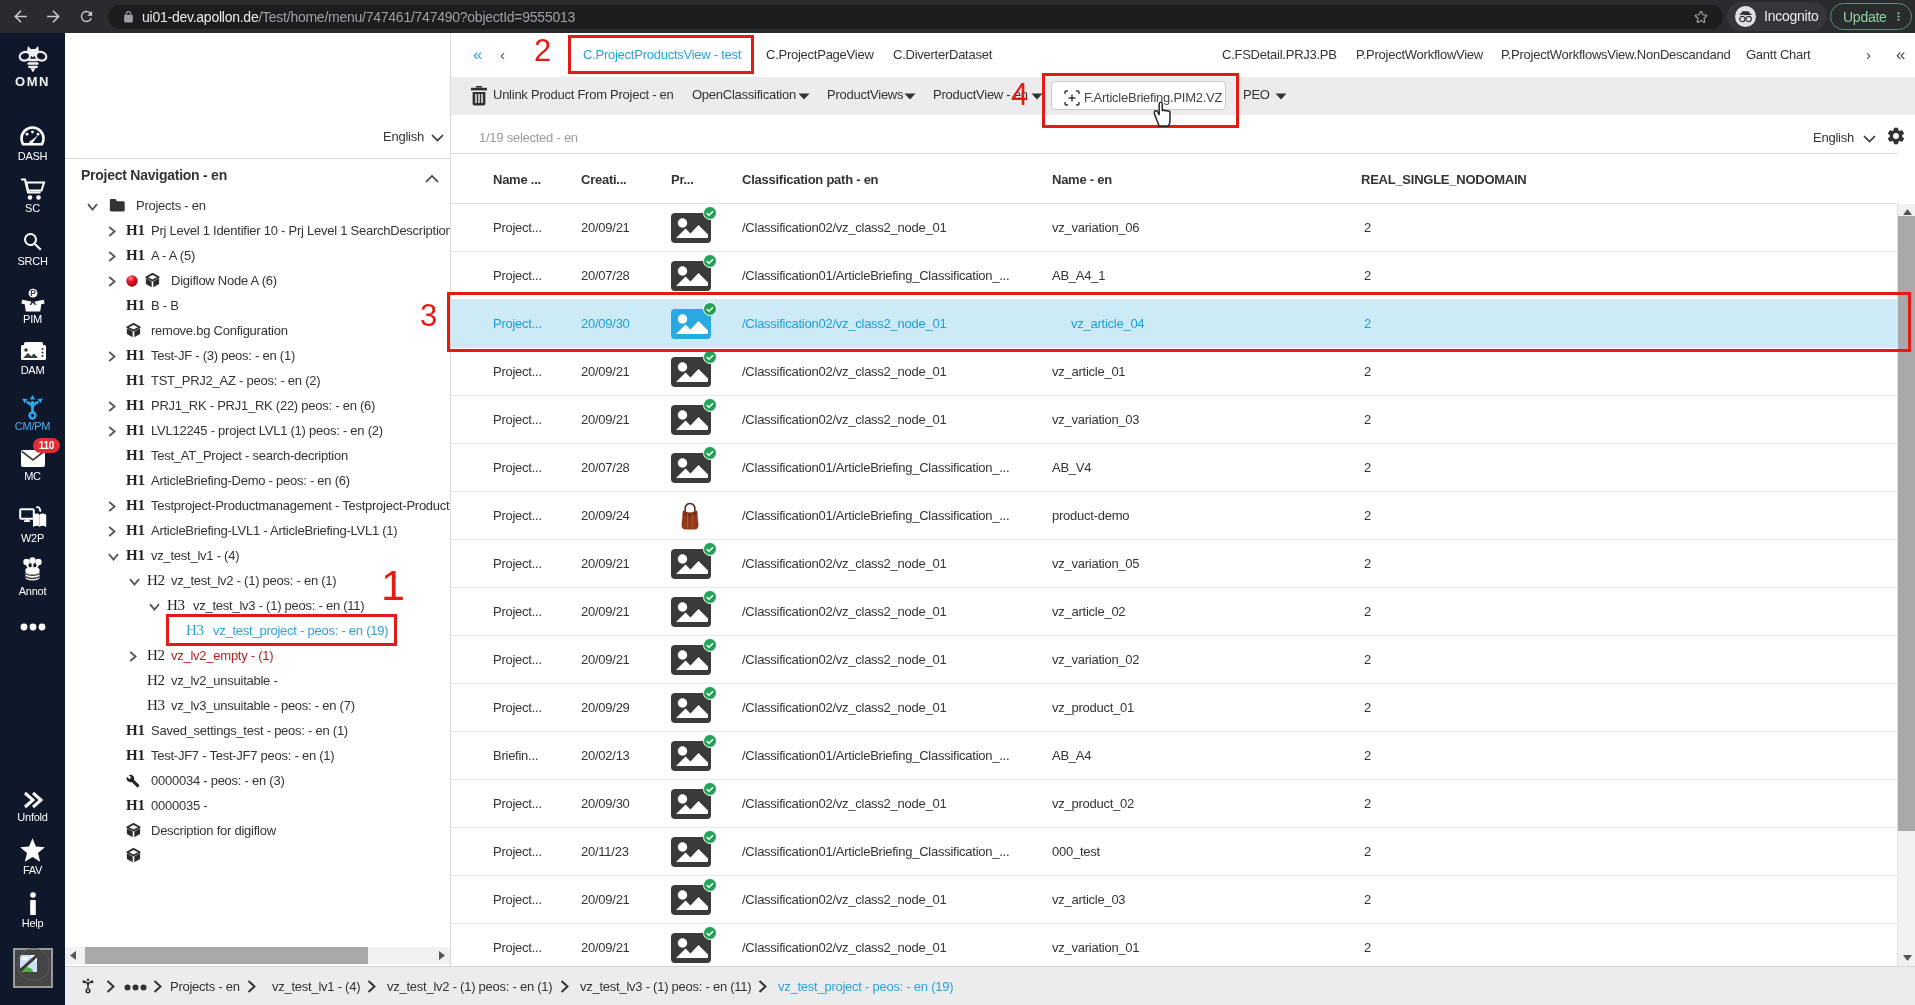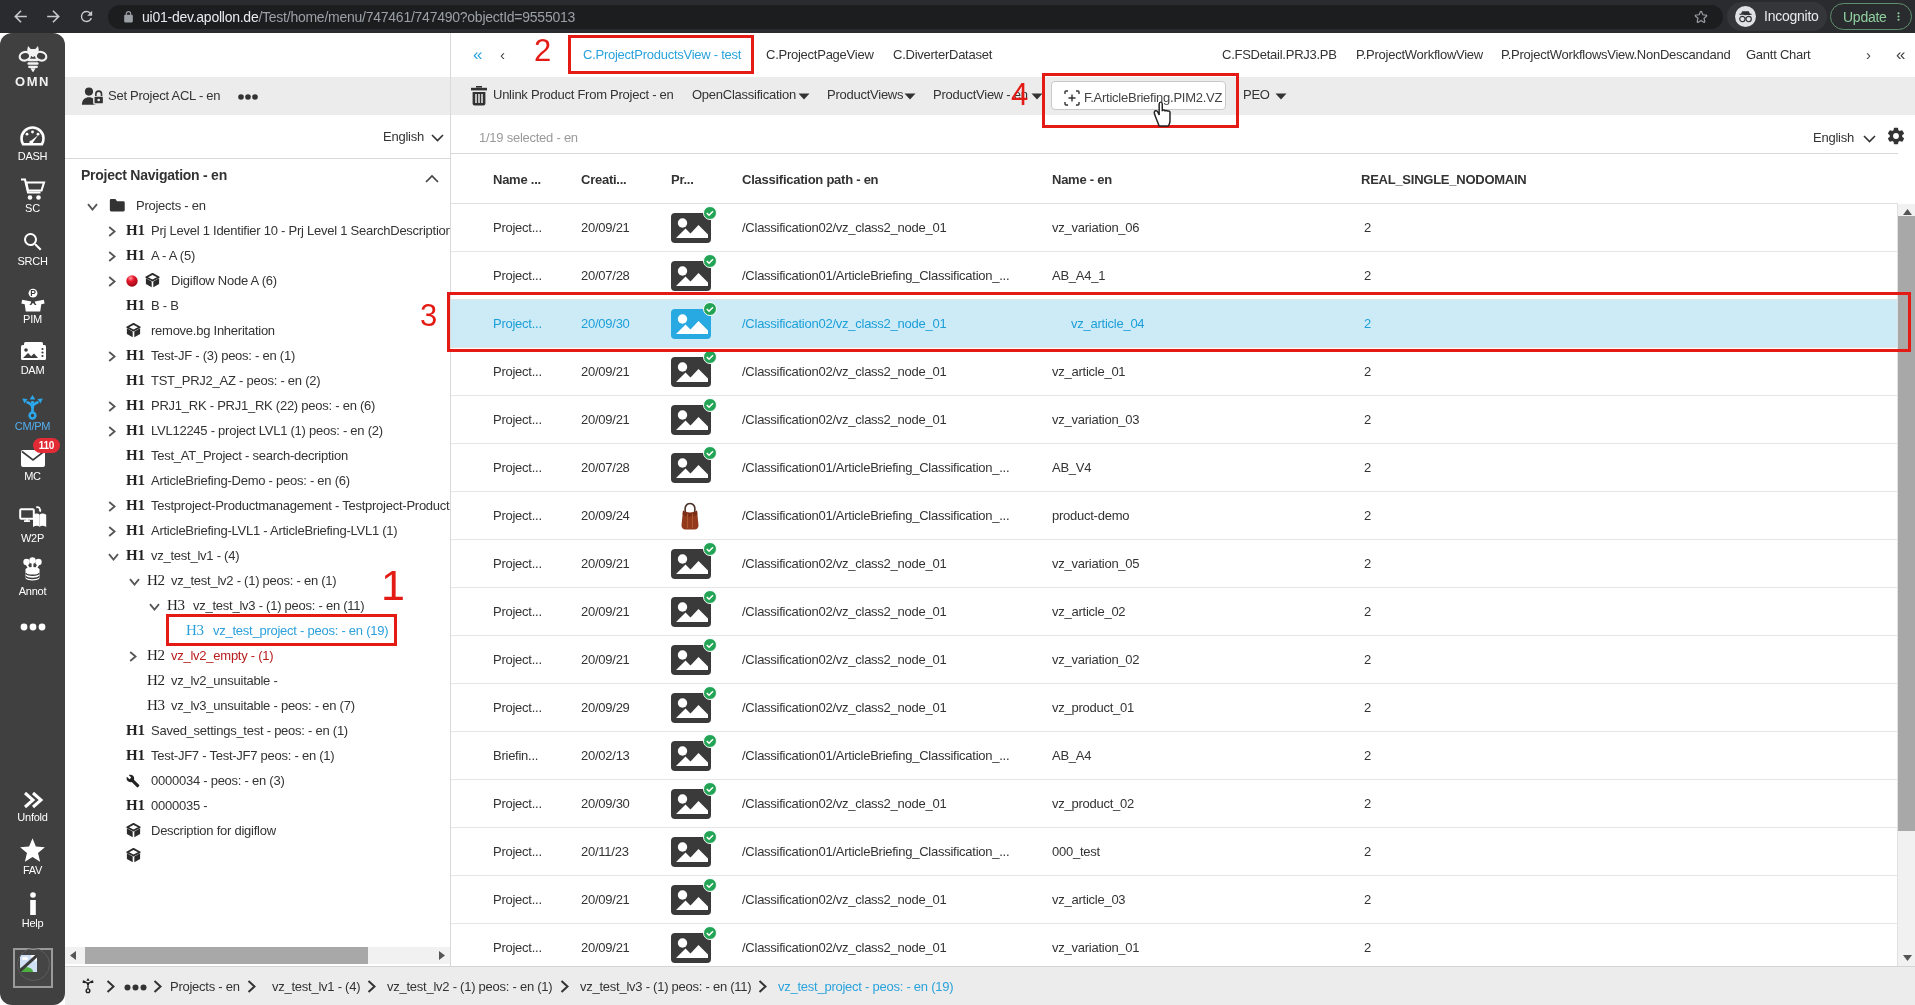"OMN" #sidebar { background: #404040 -> #0f172a; border-radius: 12px -> none }
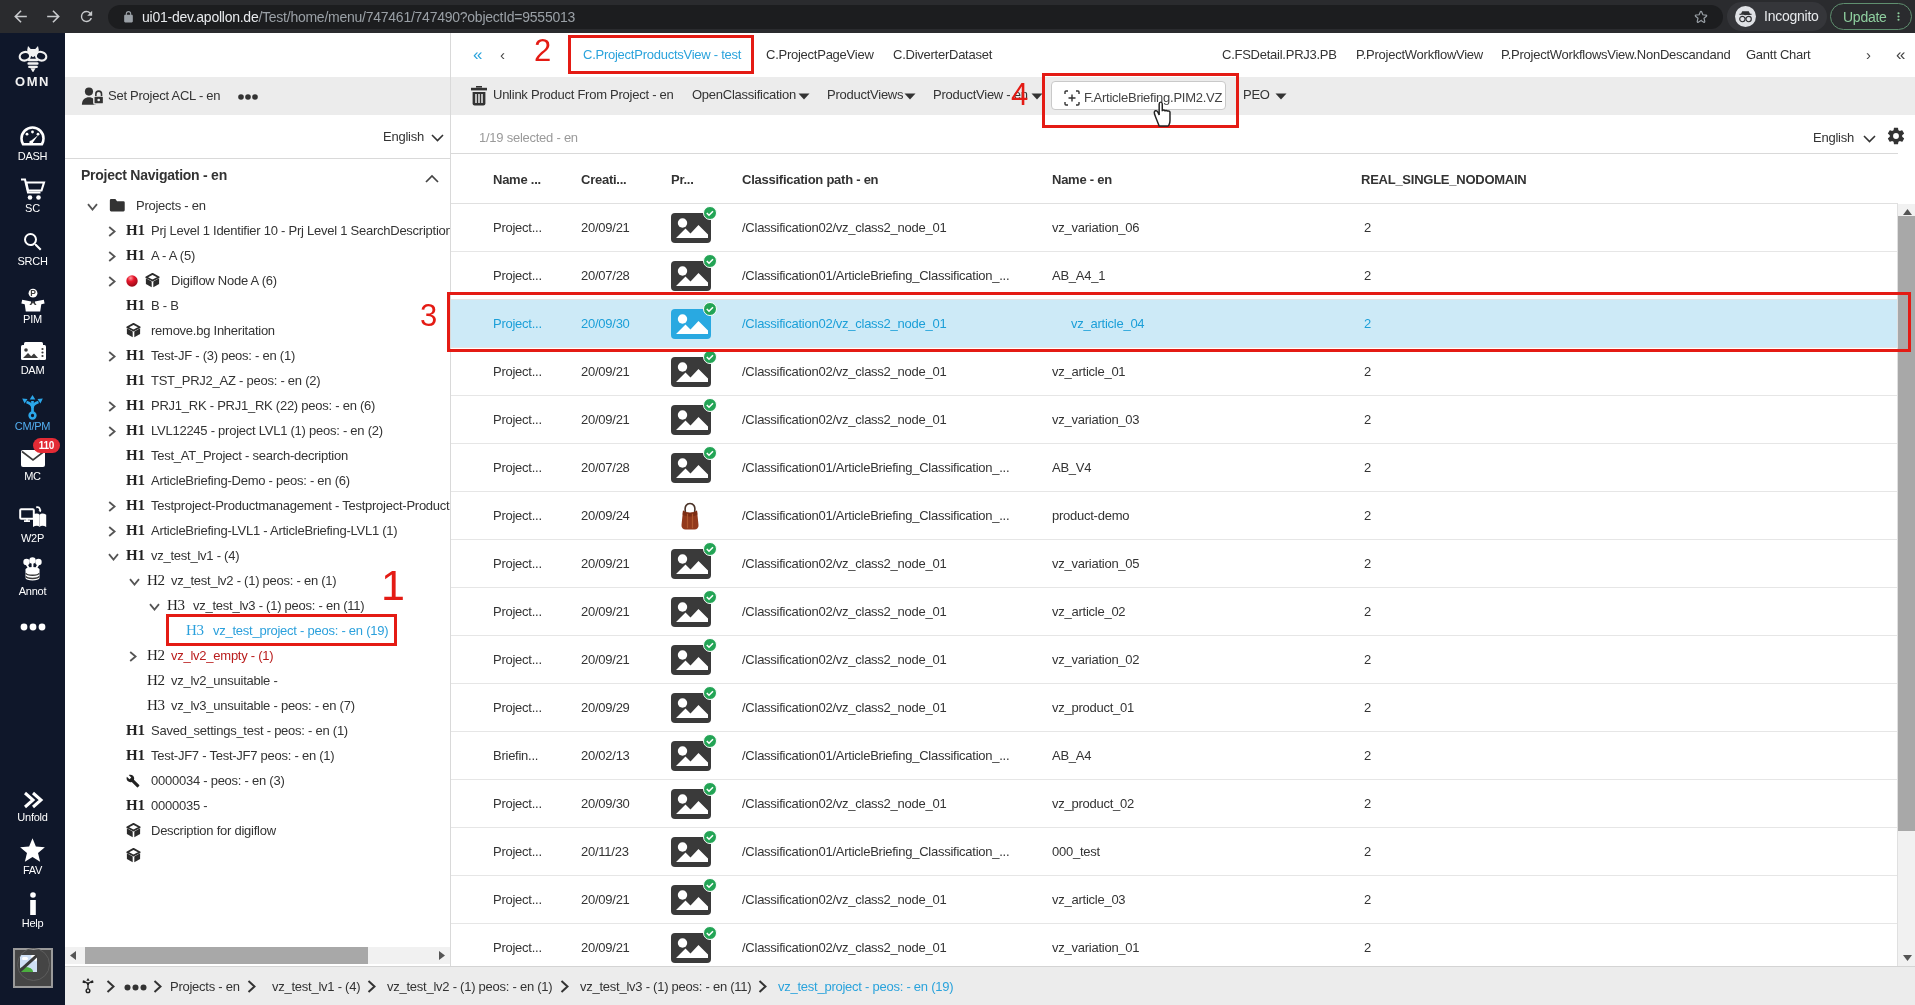"Set Project ACL - en" div.graybar { html: <div> <svg> <circle></circle> <path></path> <rect></rect> <path></path> <circle></circle> </svg> <span>Set Project ACL - en</span> <svg> <circle></circle> <circle></circle> <circle></circle> </svg> </div> -> none }
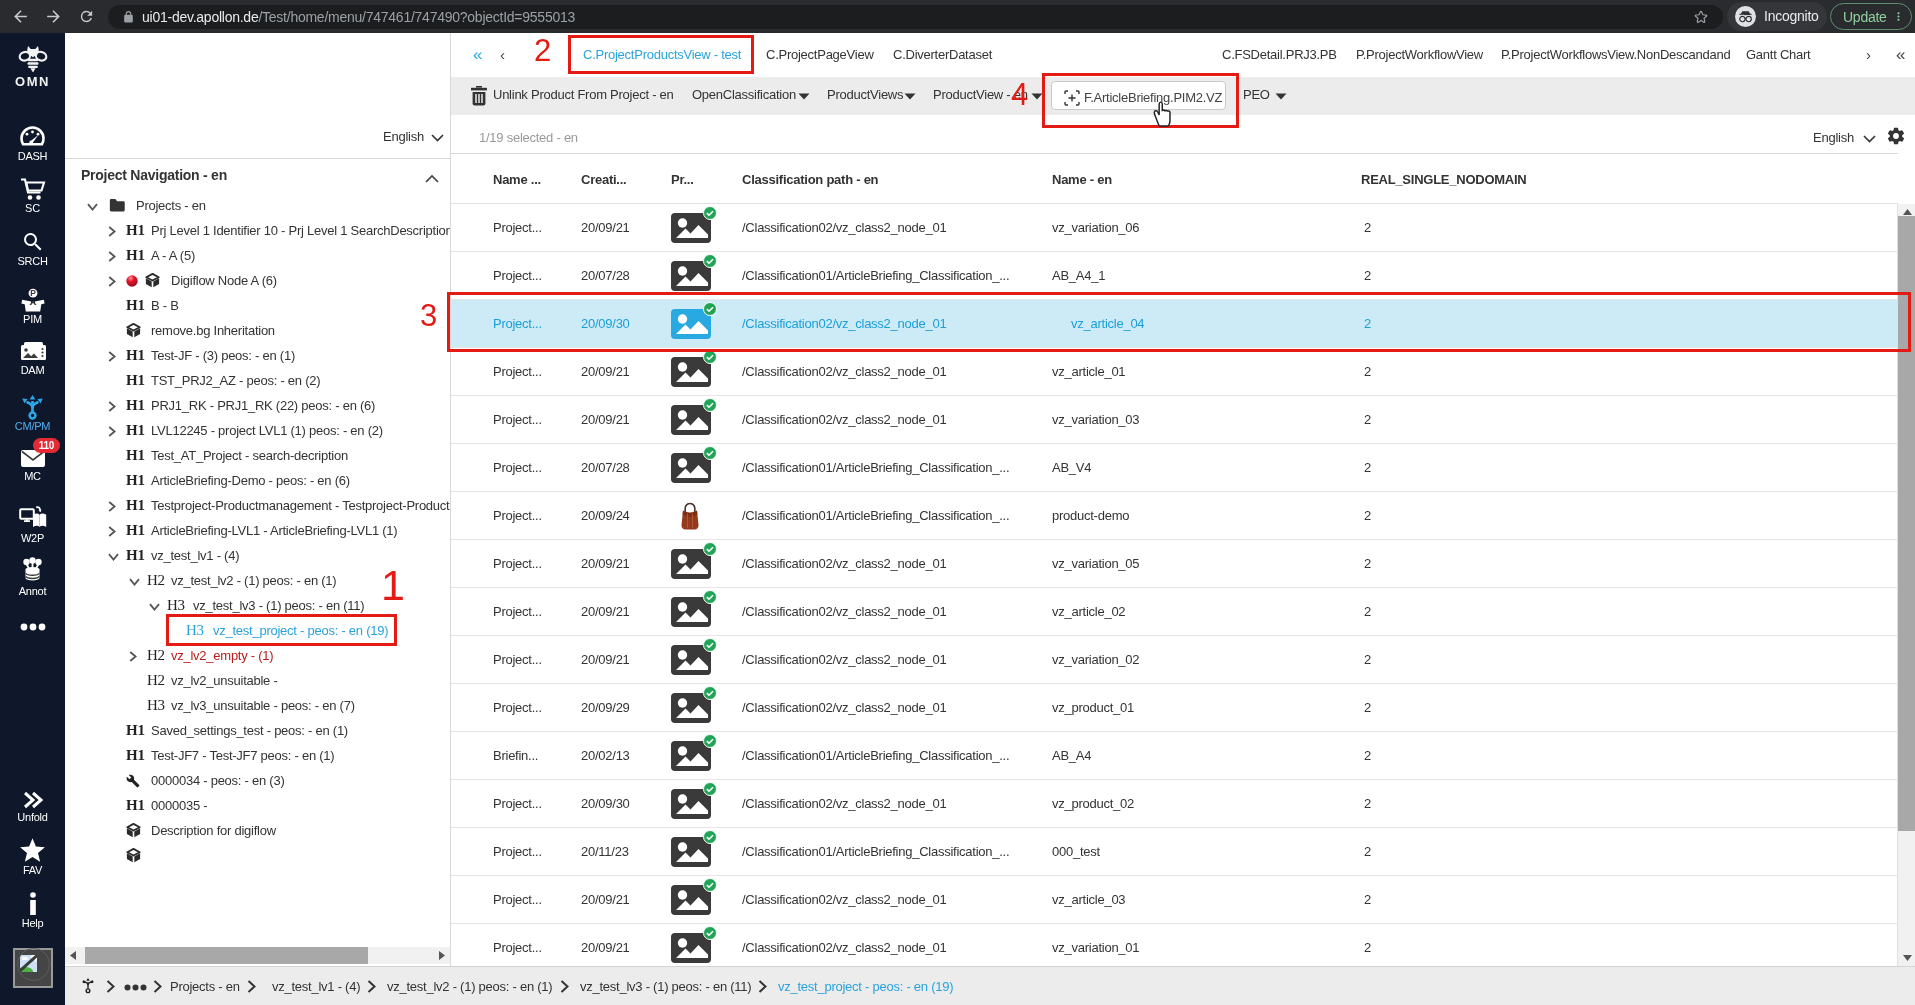"remove.bg Inheritation" span { text: Inheritation -> Configuration }
